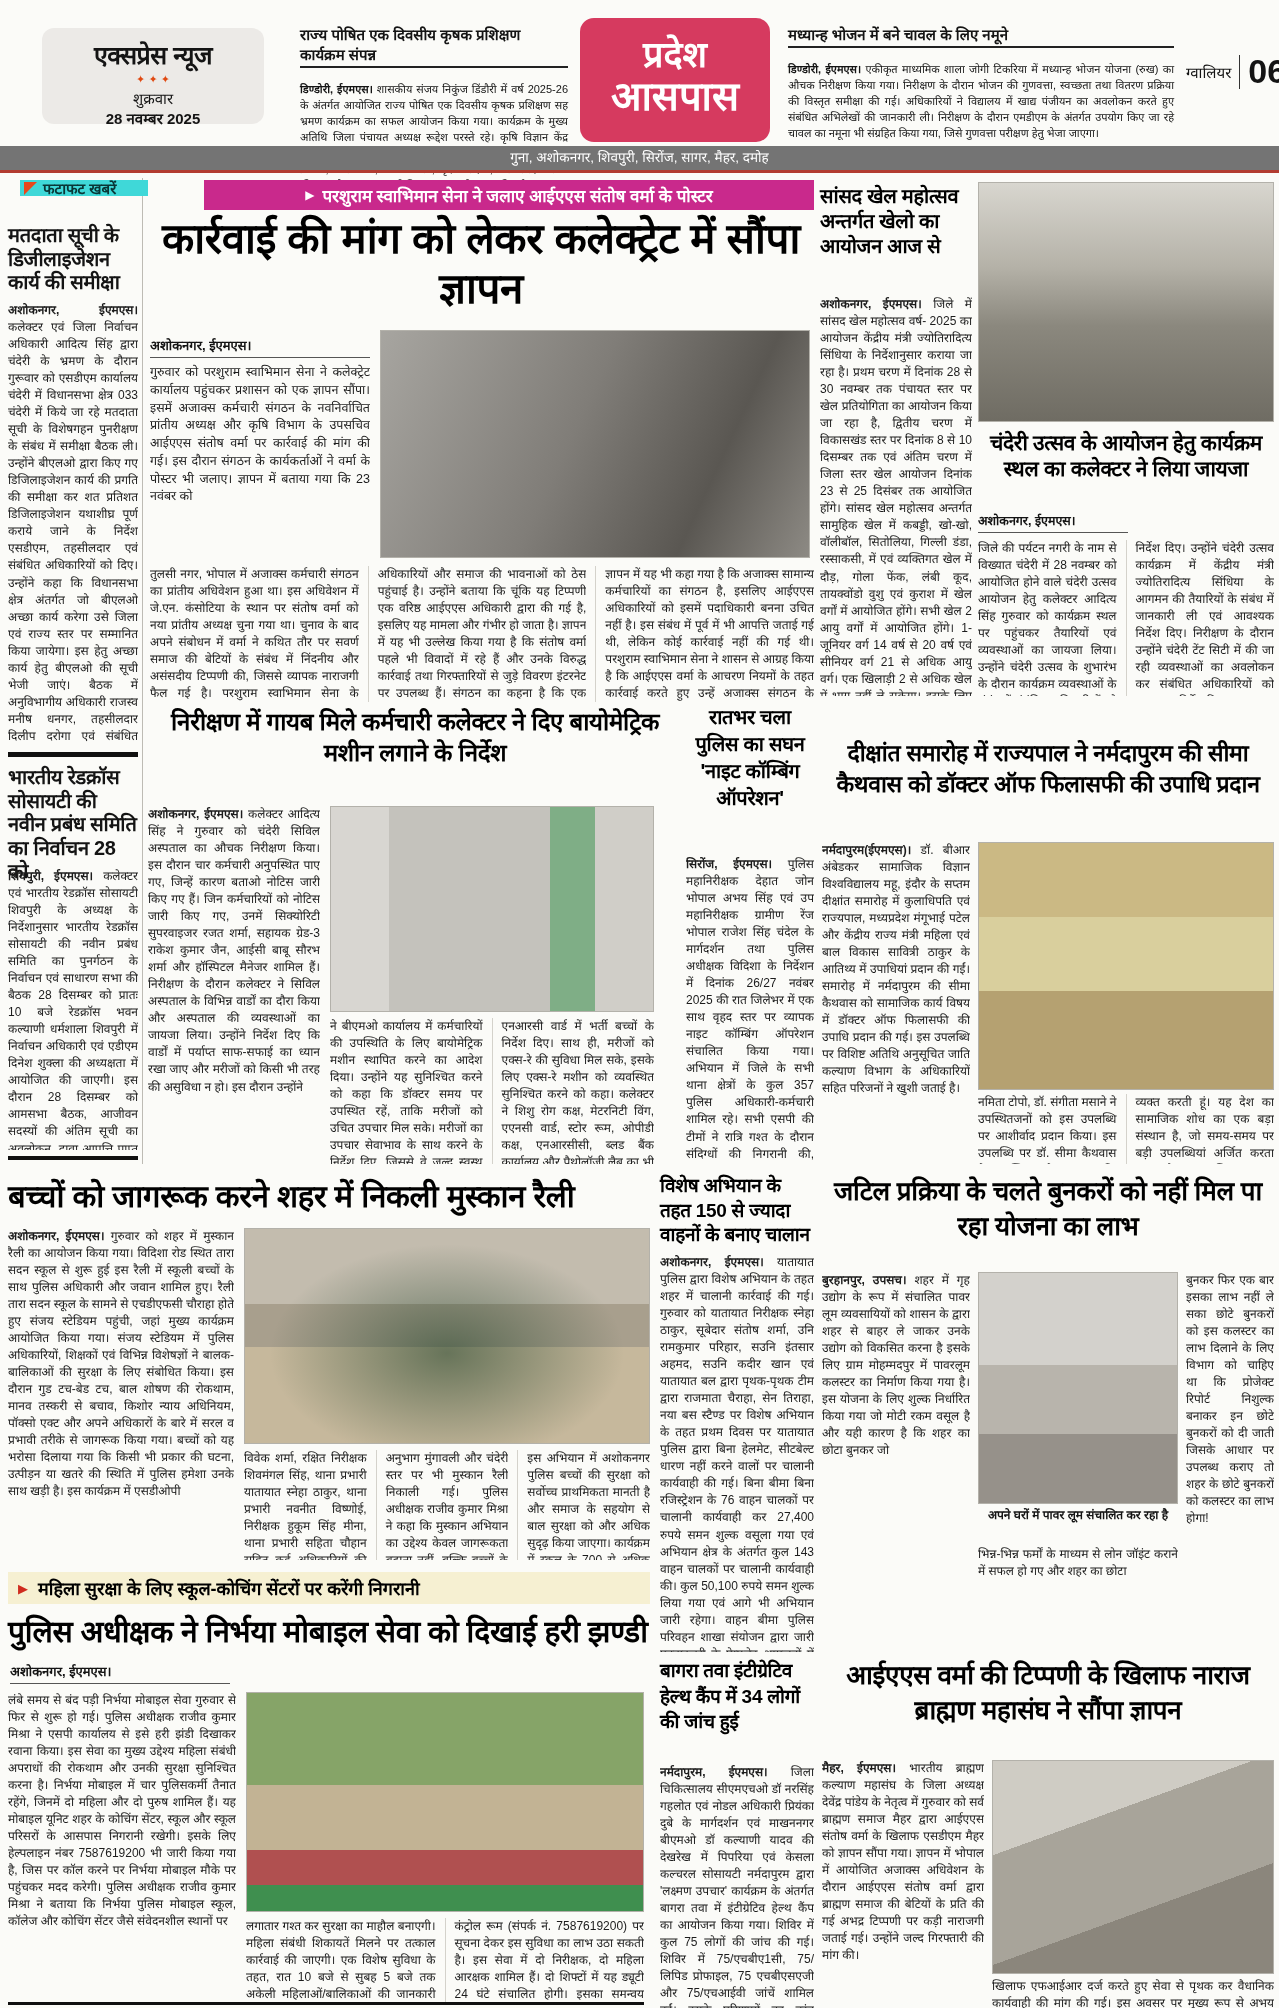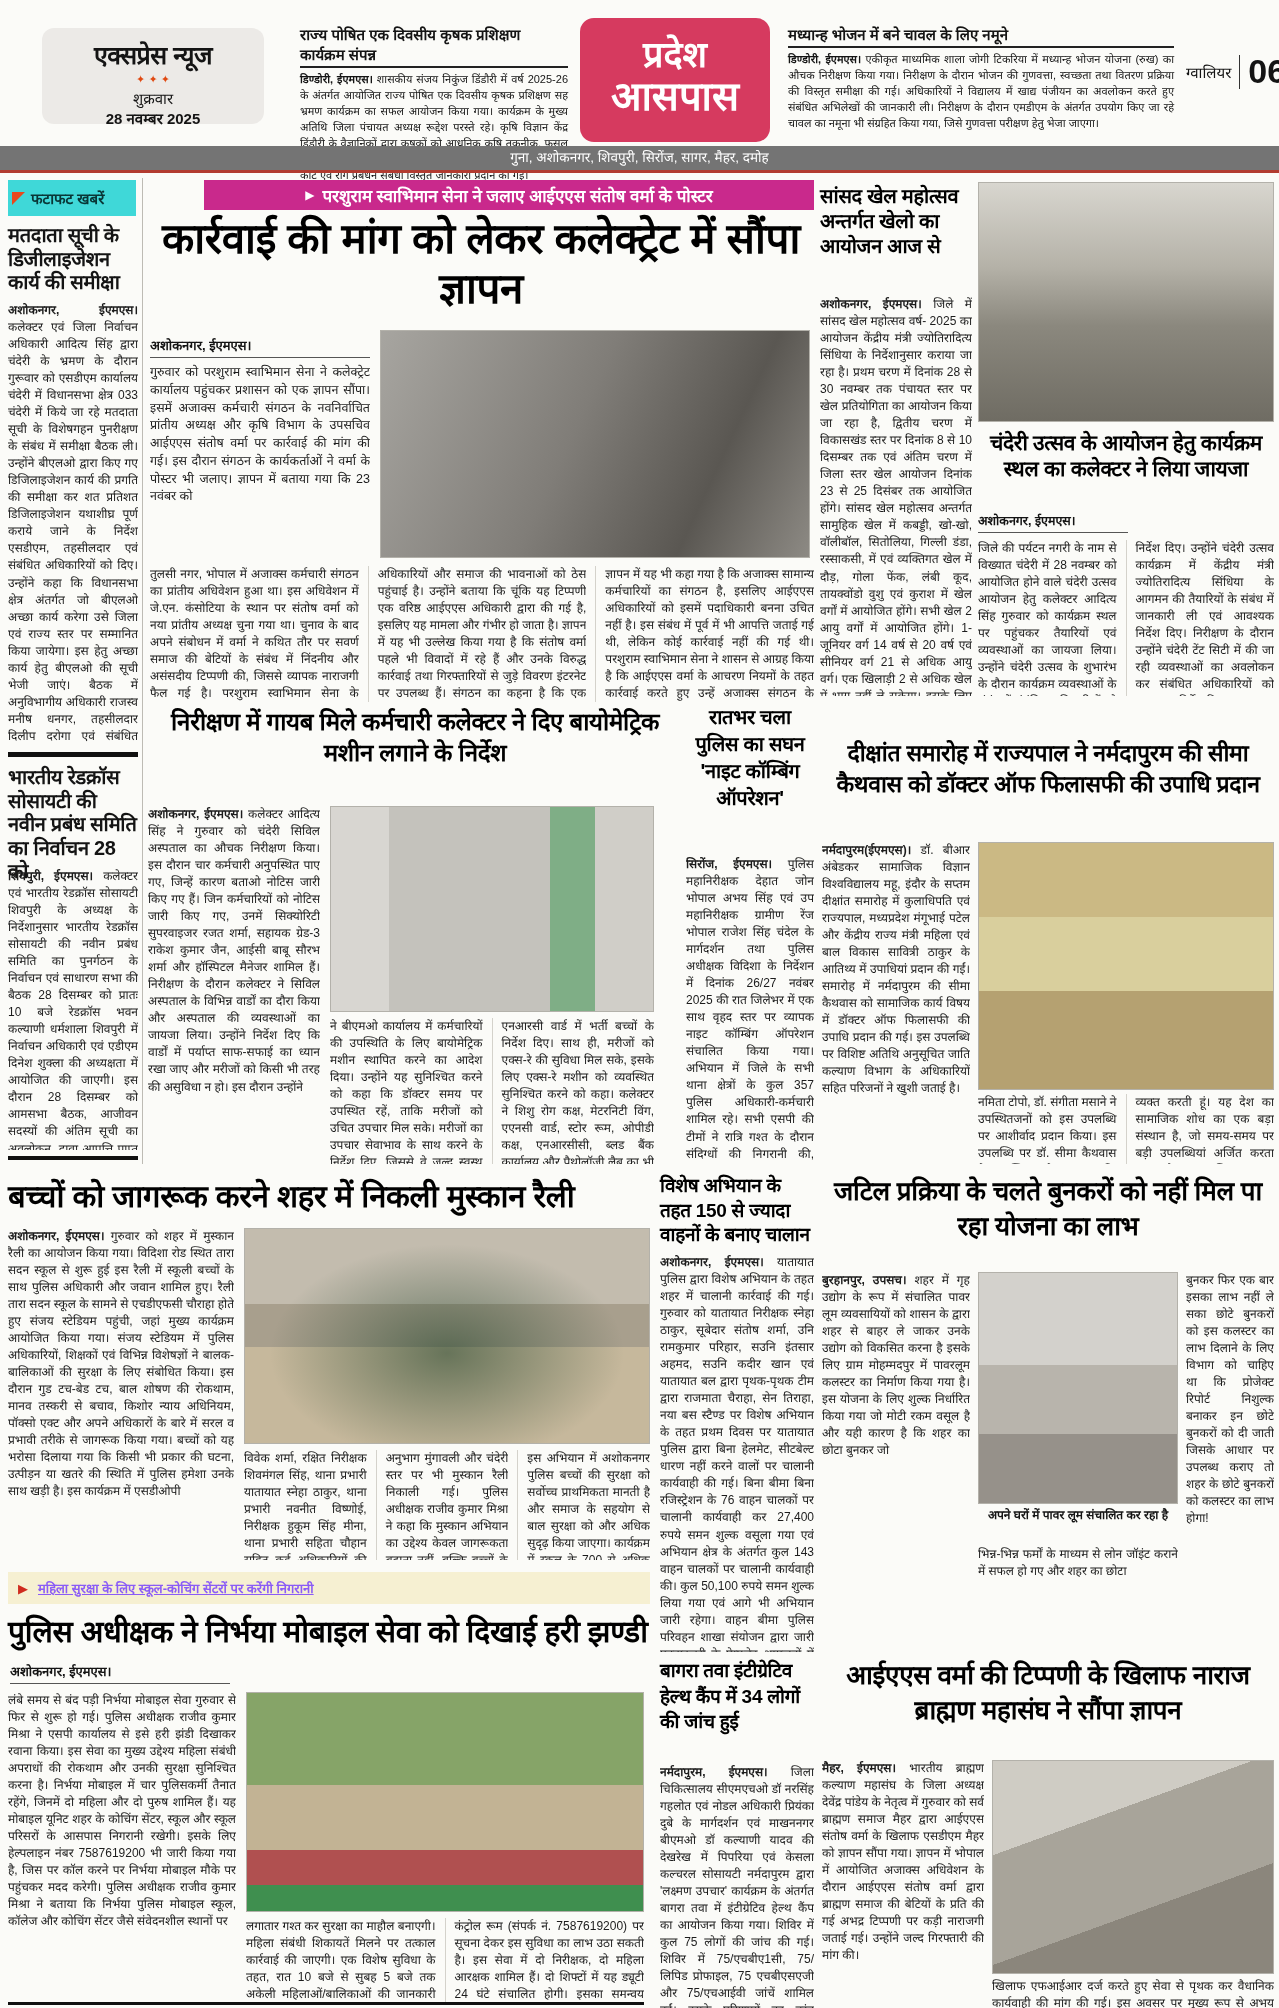"राज्य पोषित एक दिवसीय कृषक" .brief-title { margin-bottom: 4px -> 14px }
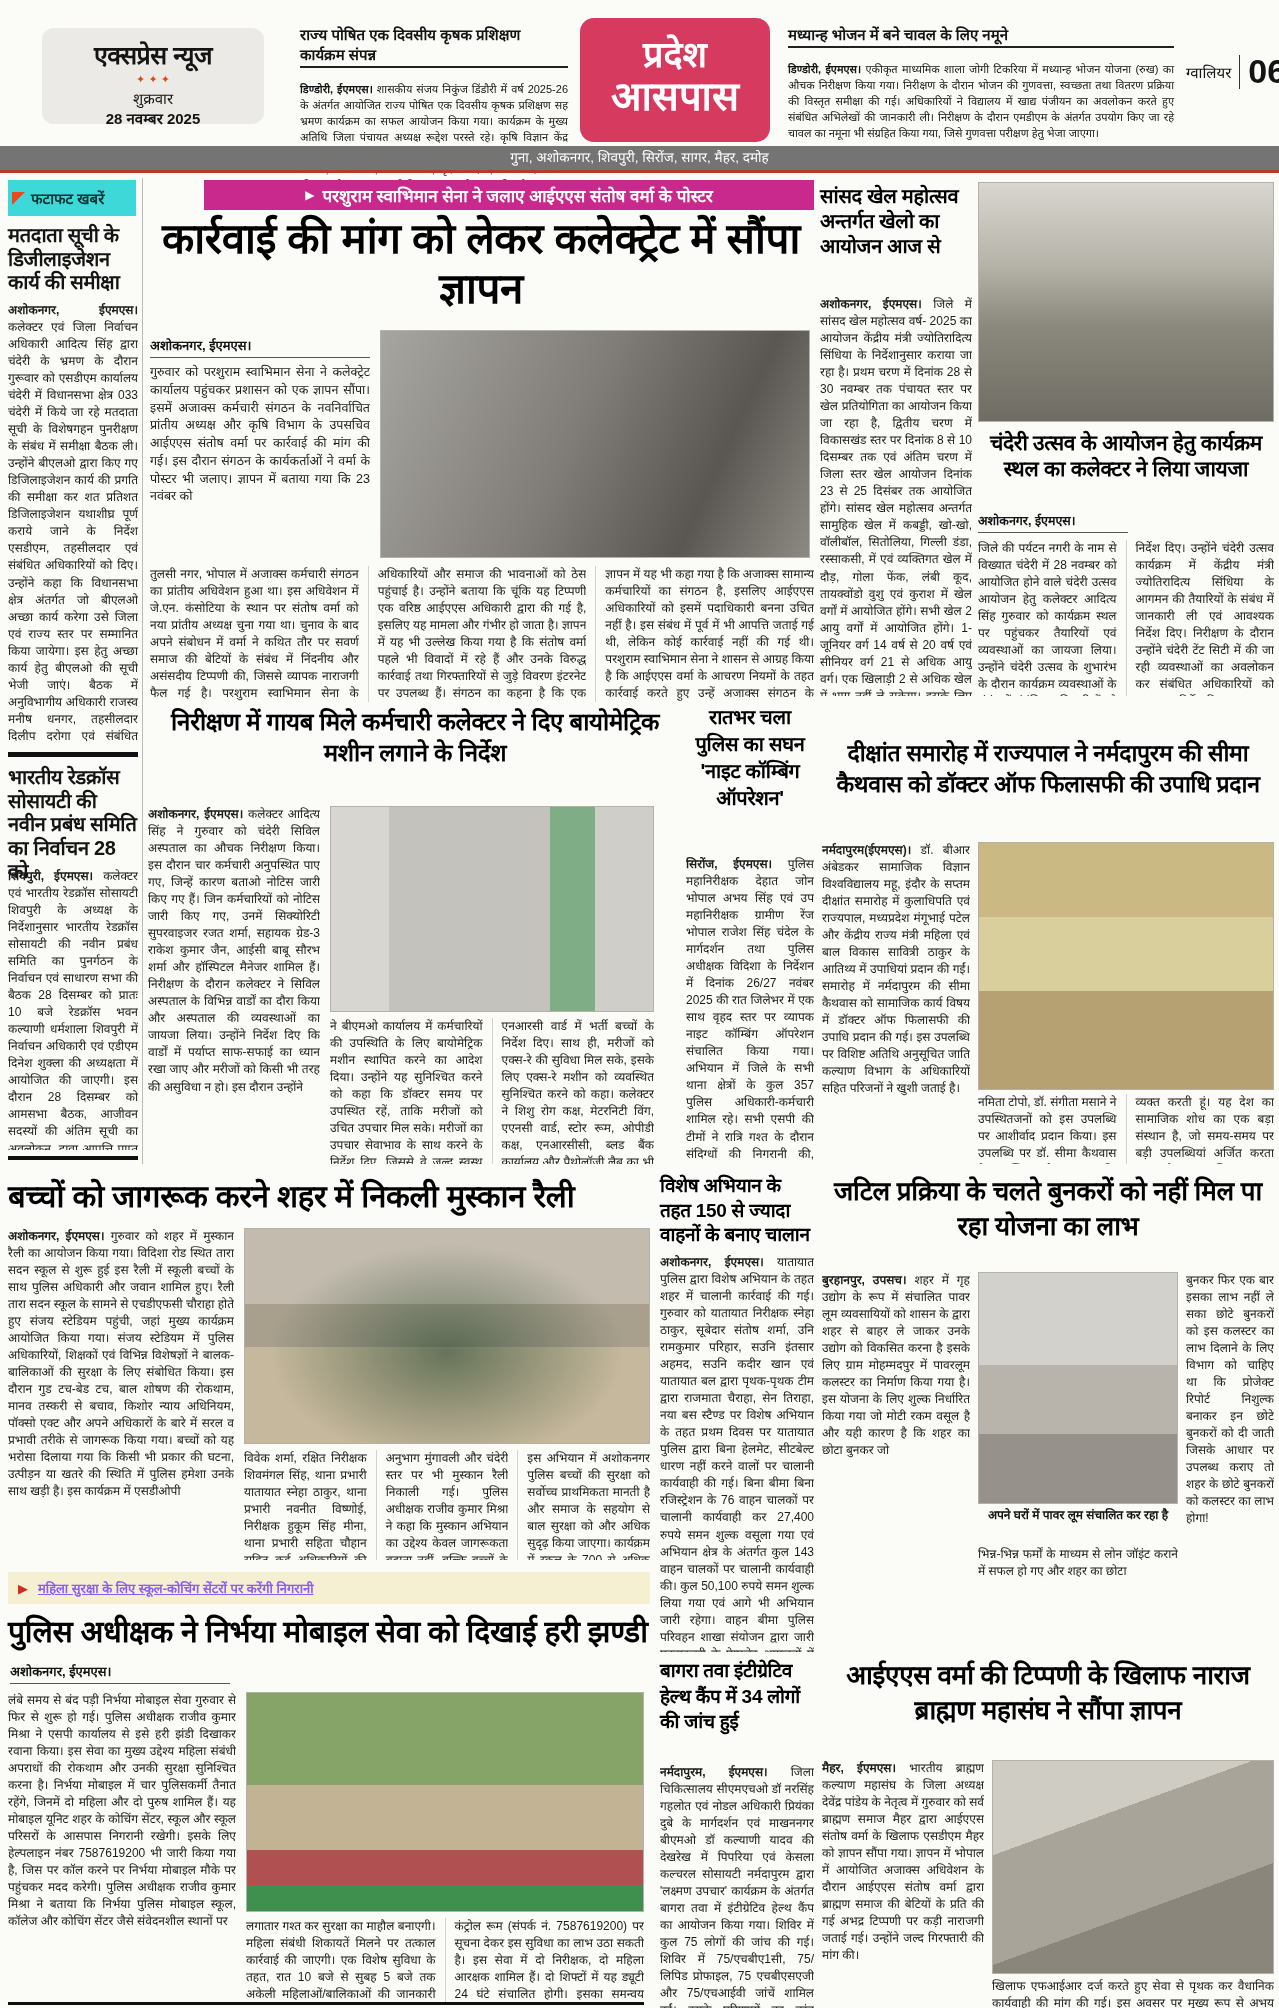"फटाफट खबरें" div.abs { height: 36px -> 16px; left: 8px -> 20px }
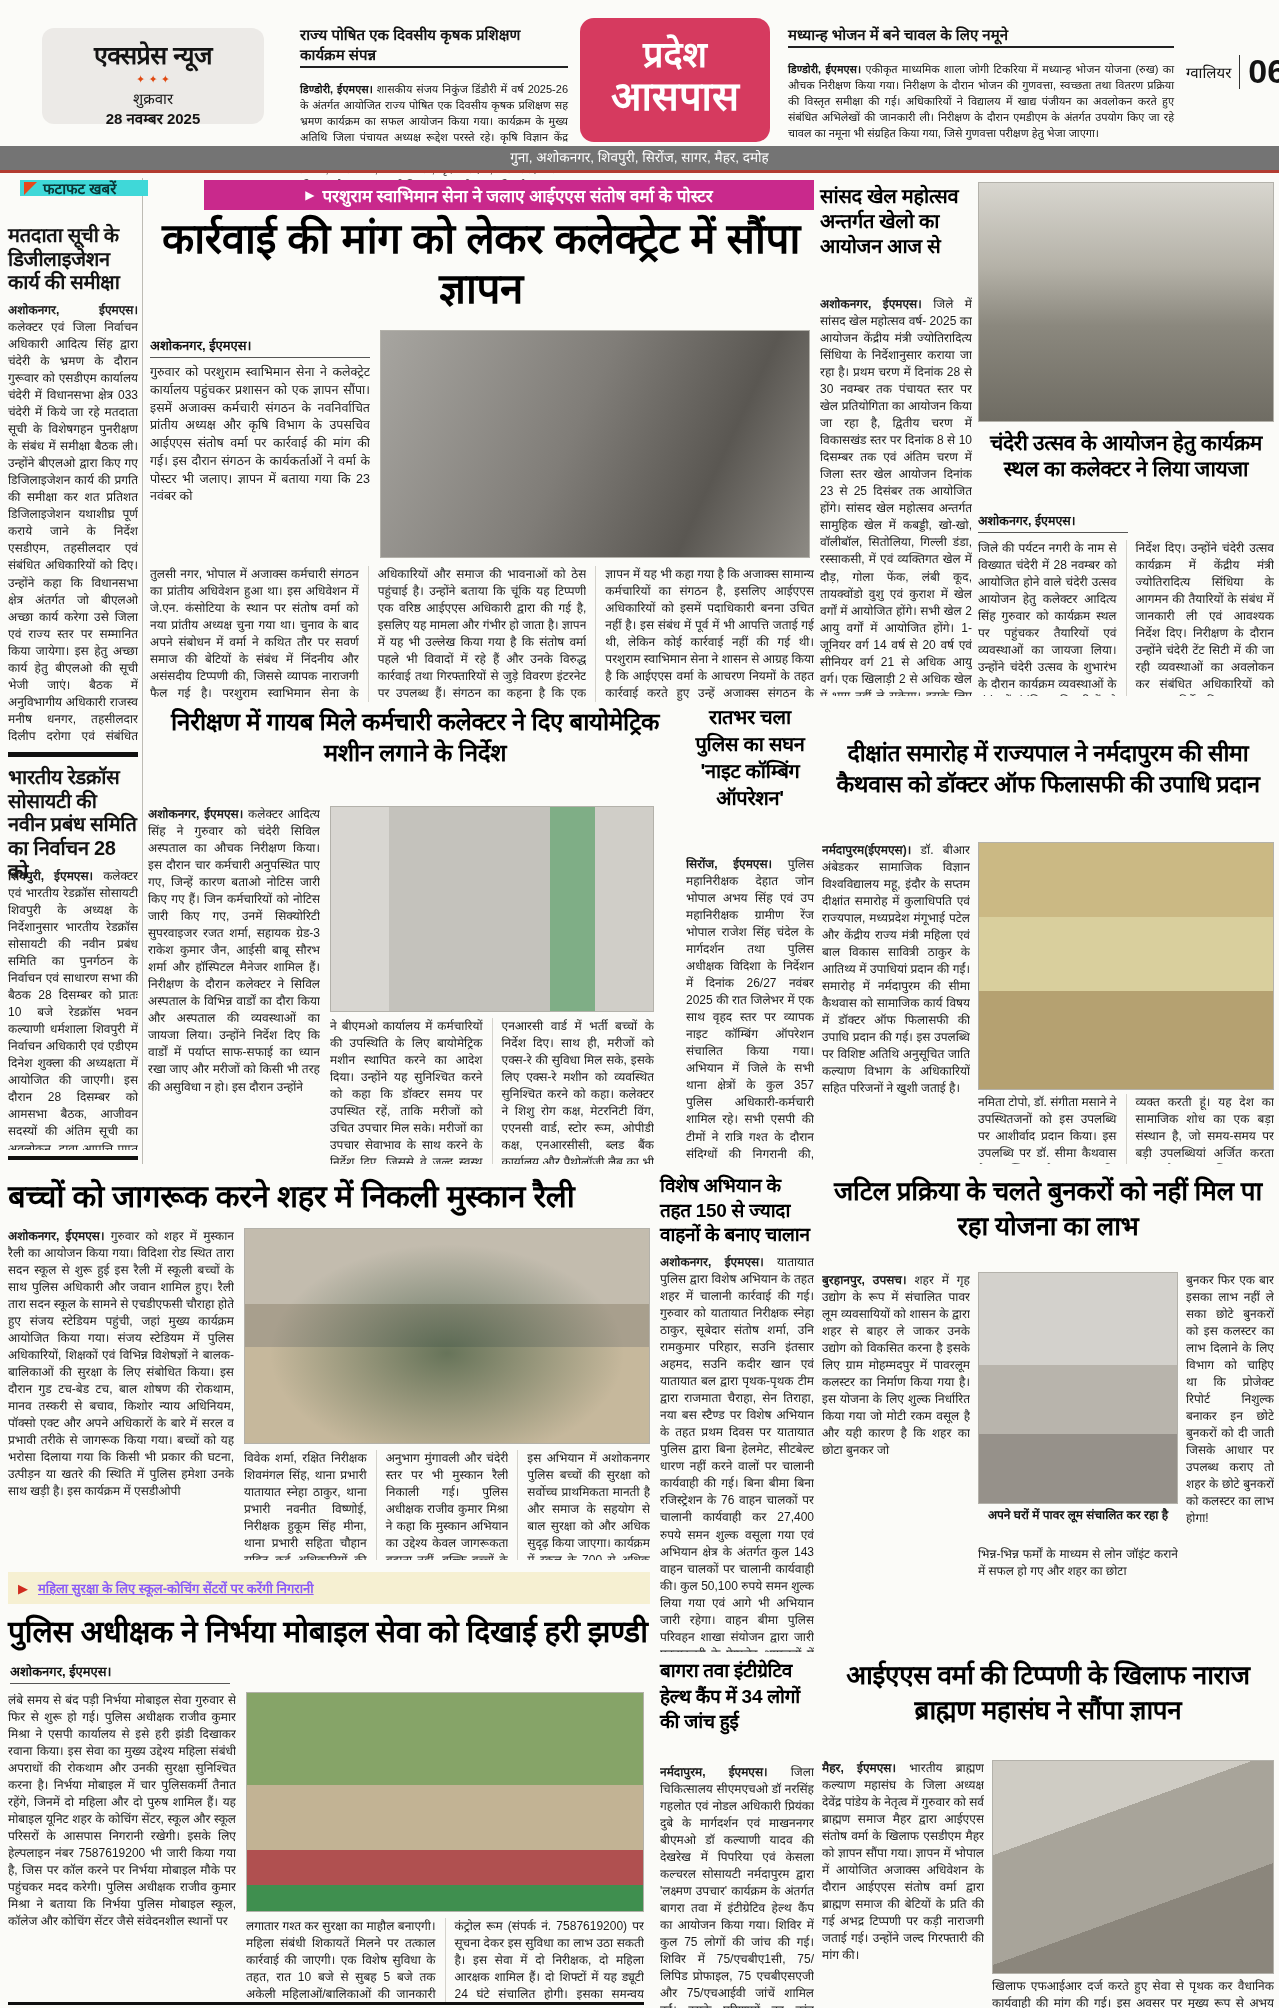"महिला सुरक्षा के लिए स्कूल-कोचिंग" .kicker2 .kt { color: #8b5cf6 -> #000000; font-size: 13px -> 18px; text-decoration: underline -> none }
